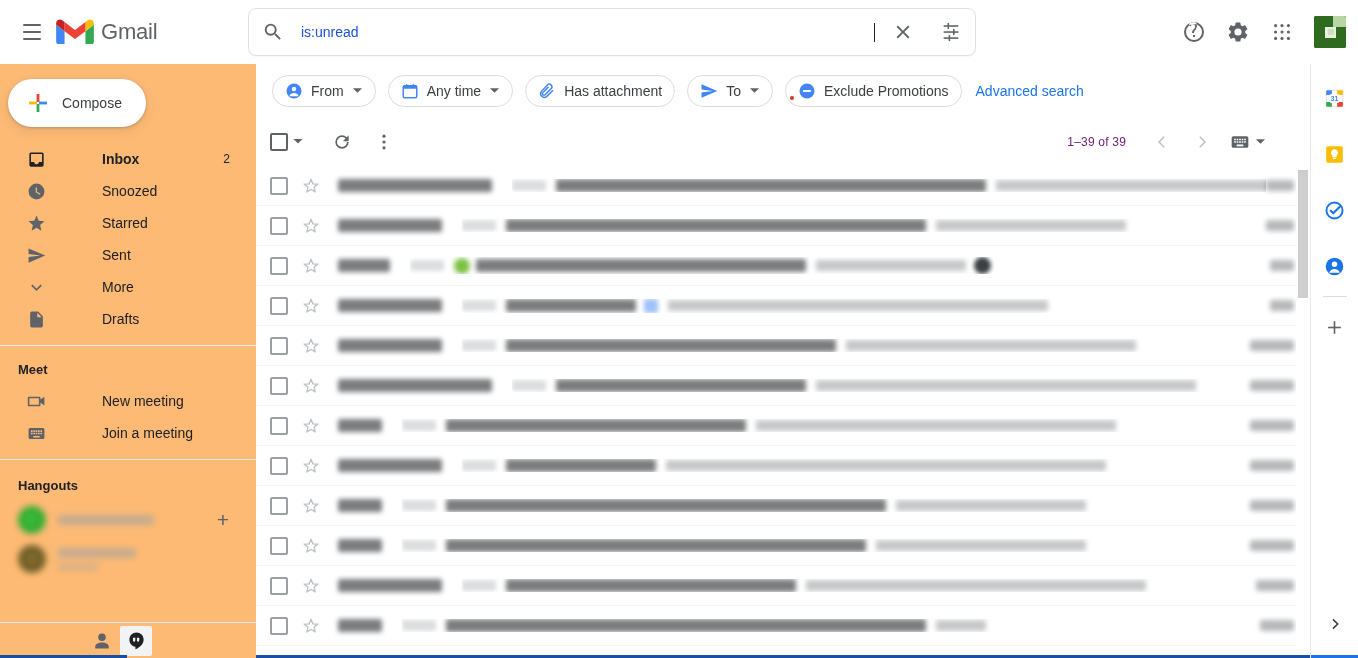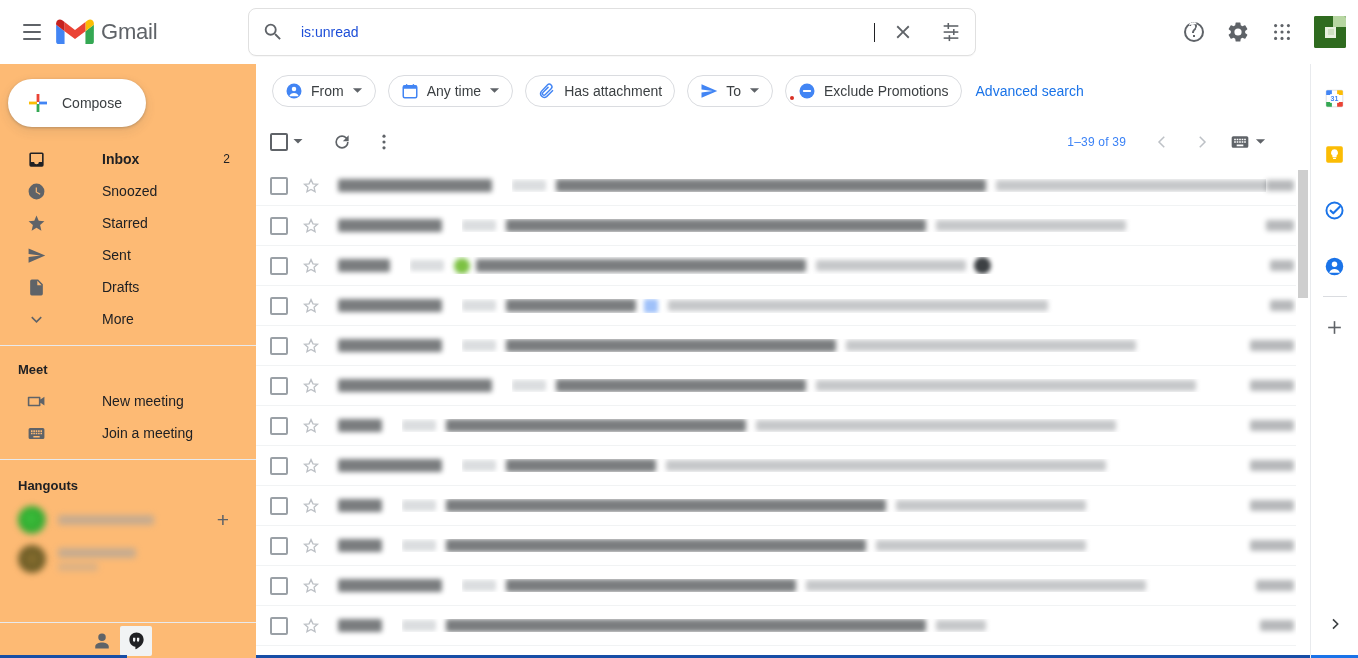"1–39 of 39" .pagecount { color: #3b82f6 -> #701a75 }
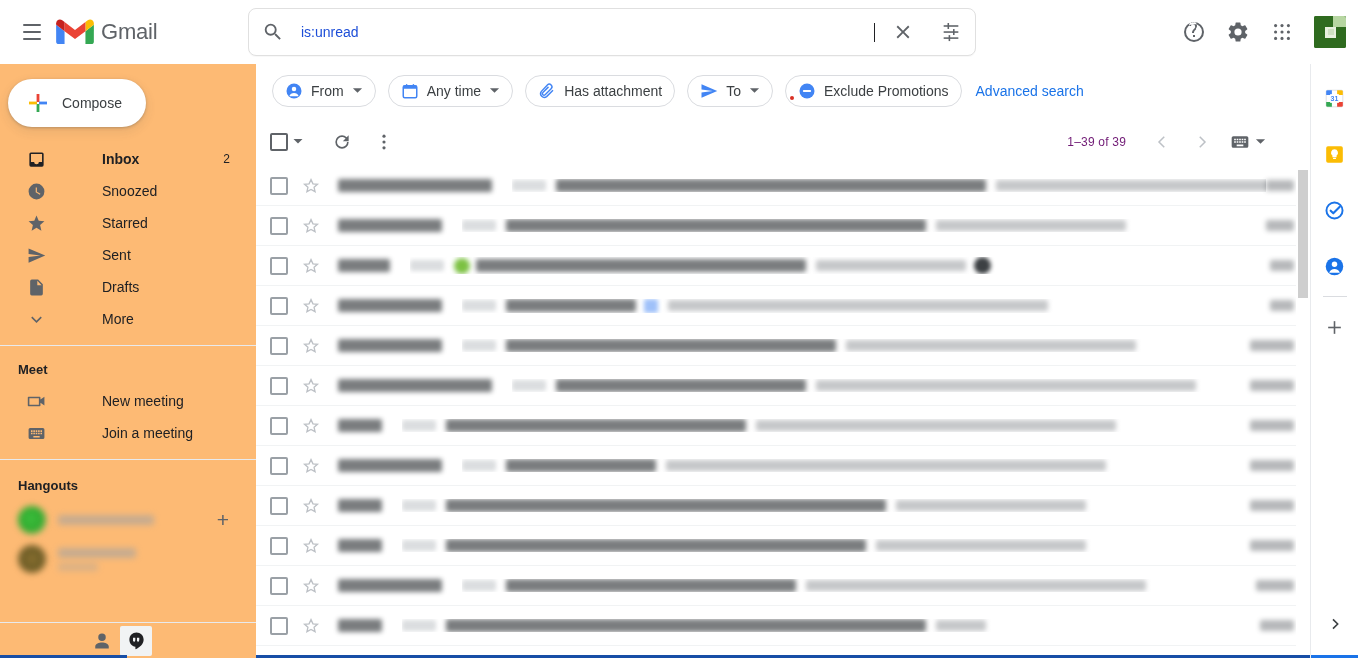"Drafts" div.nav-item { order: before "More" -> after "More" }
